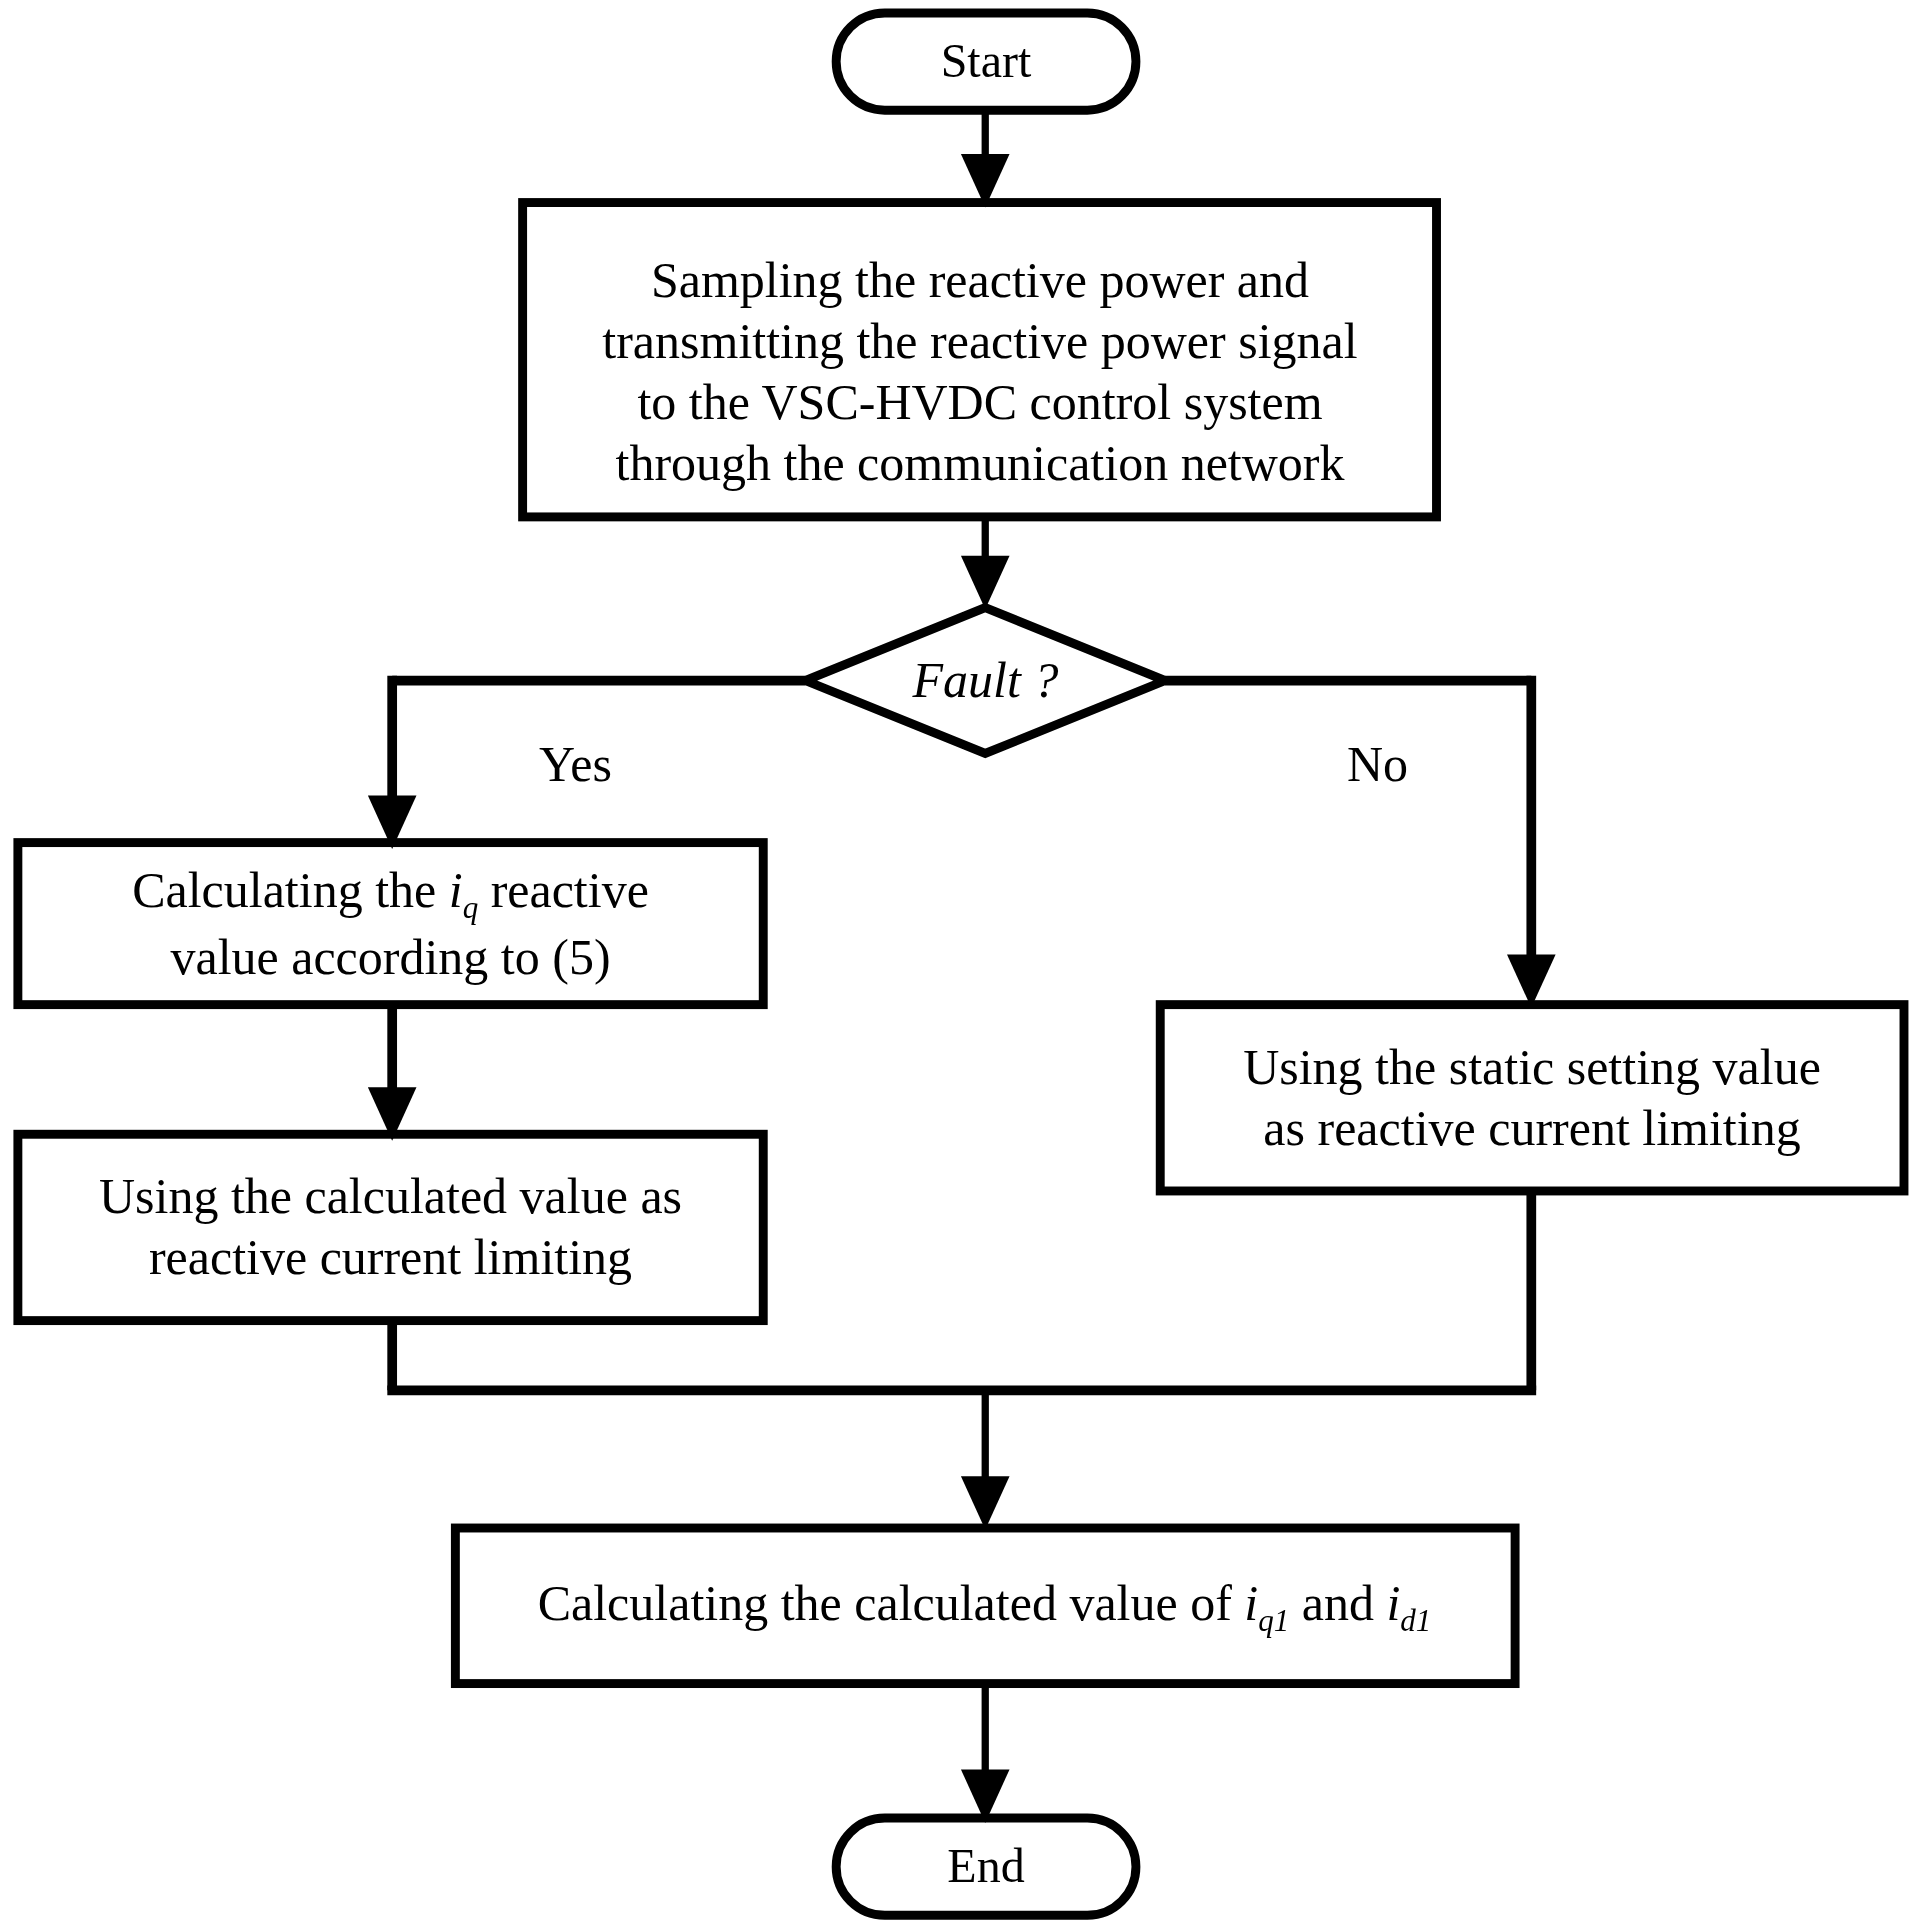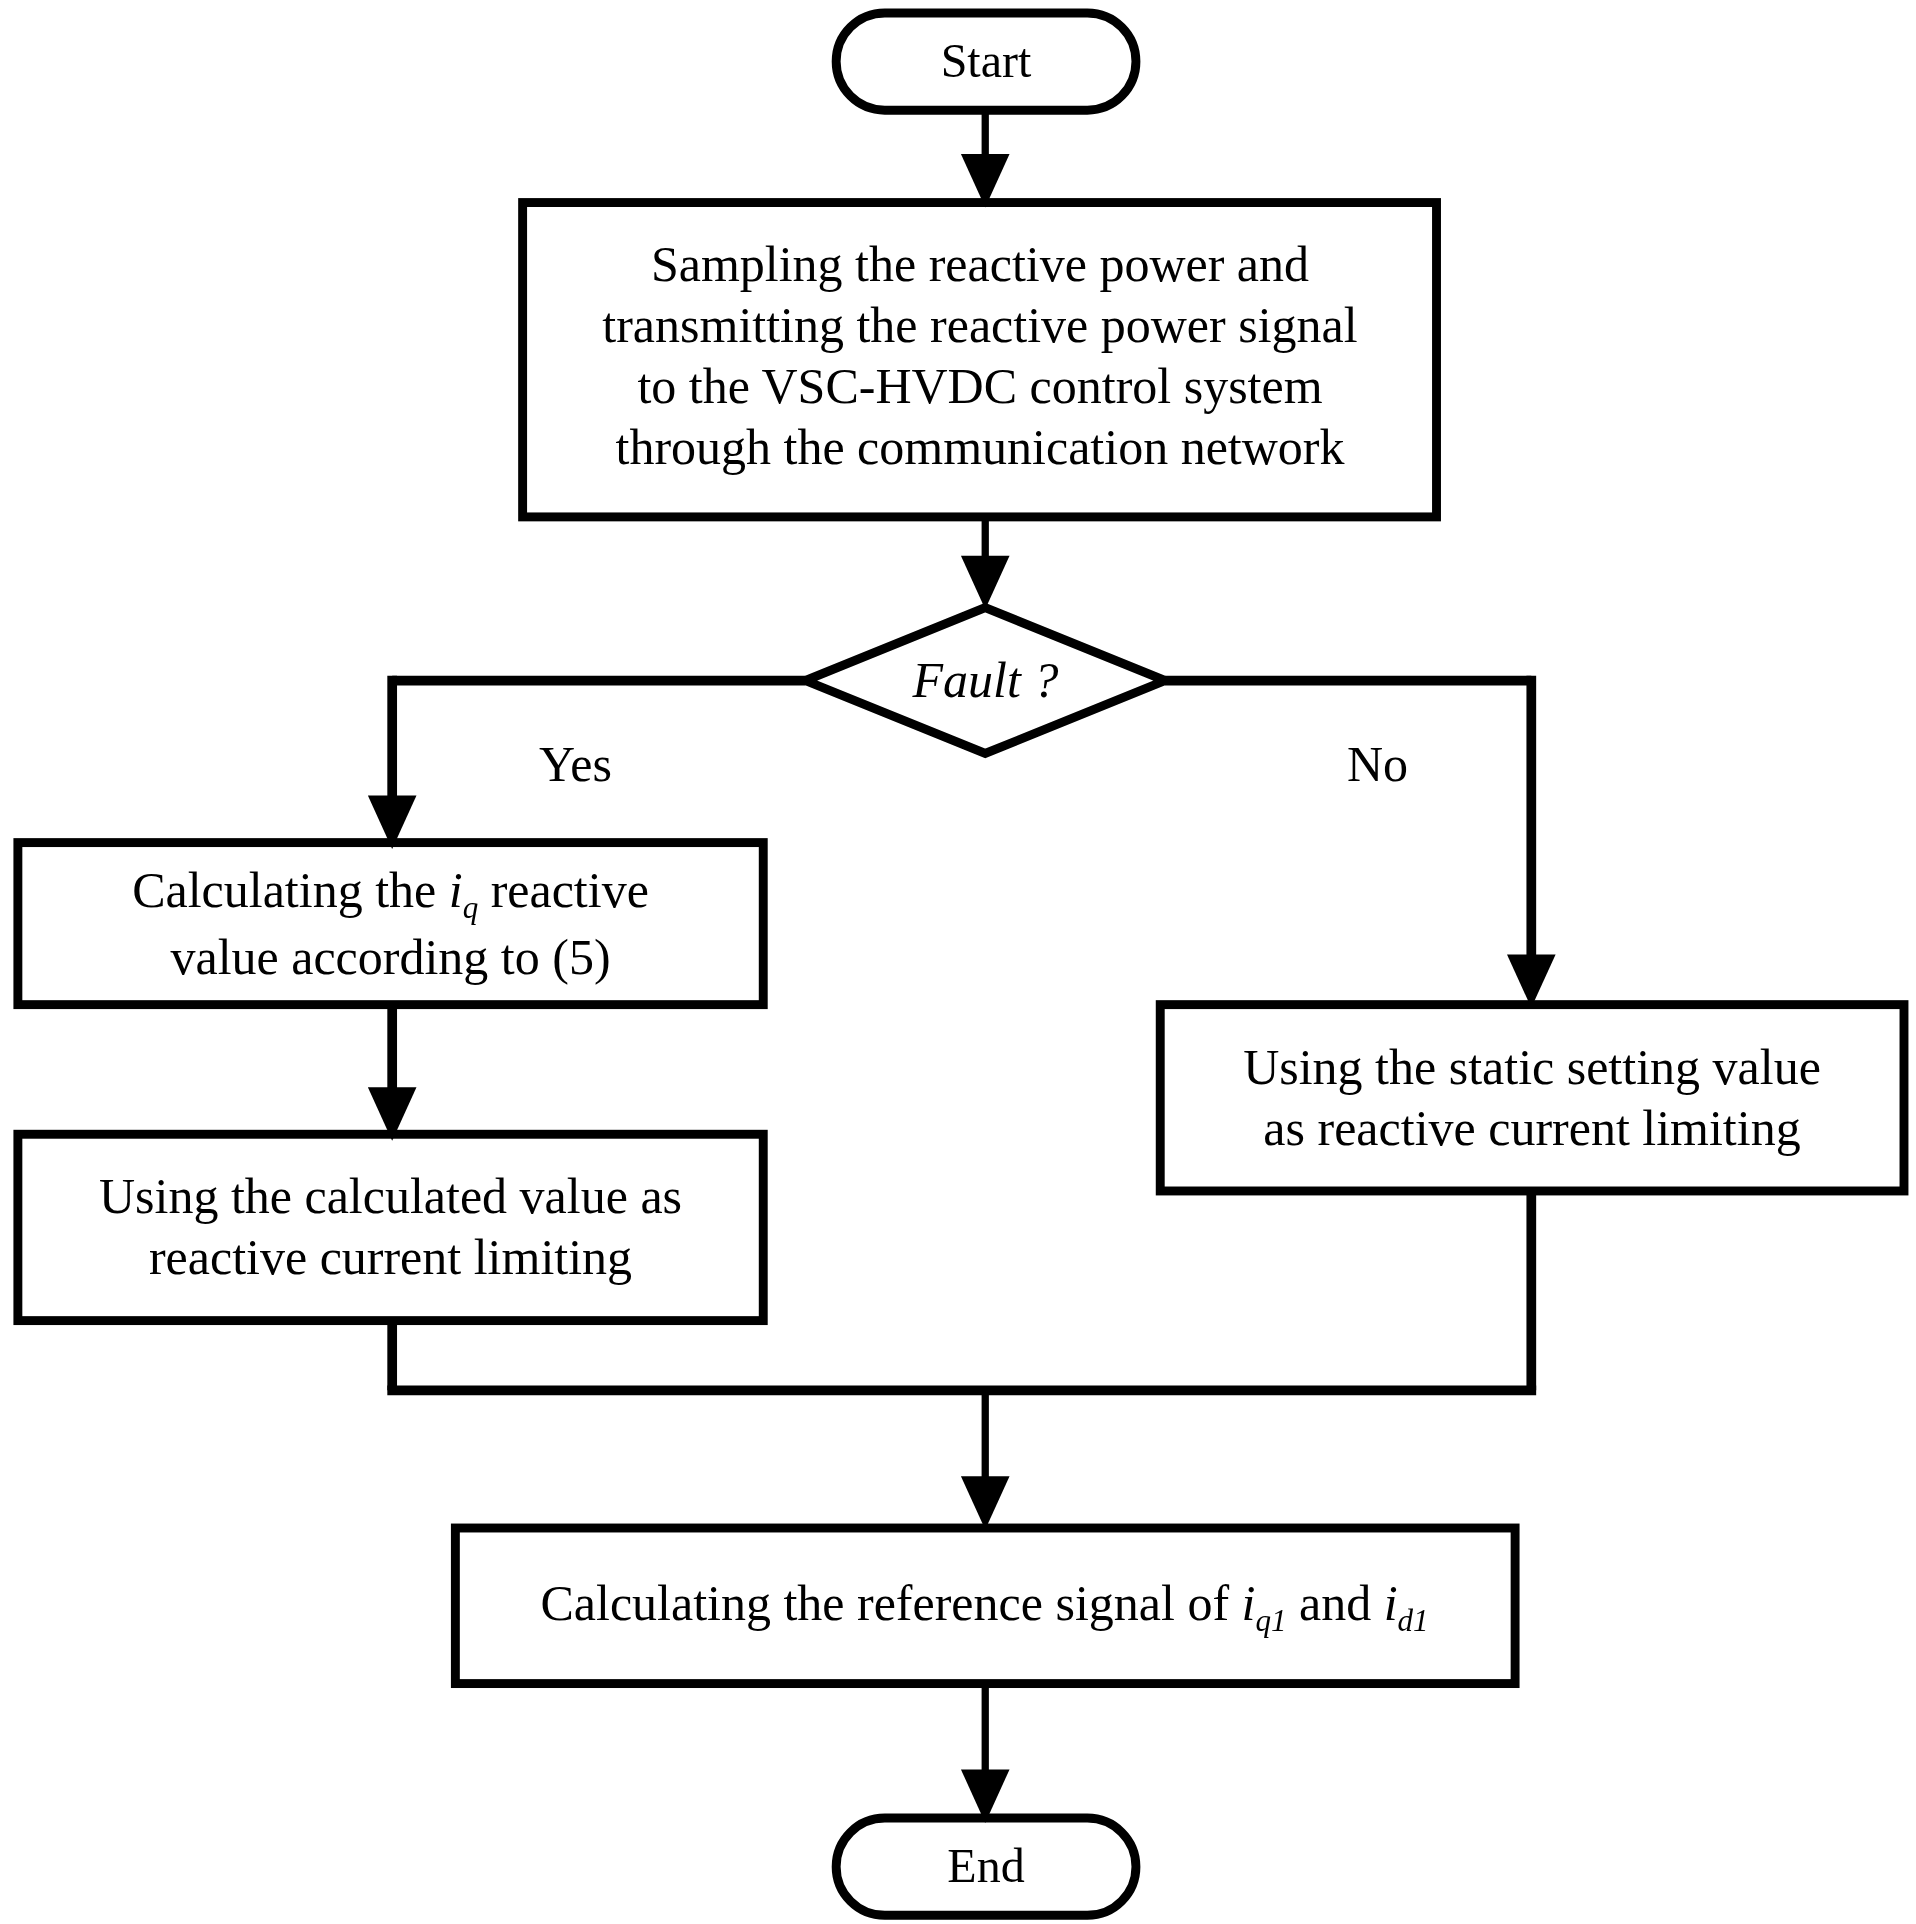"Sampling the reactive power and" div.label { top: 199px -> 215px }
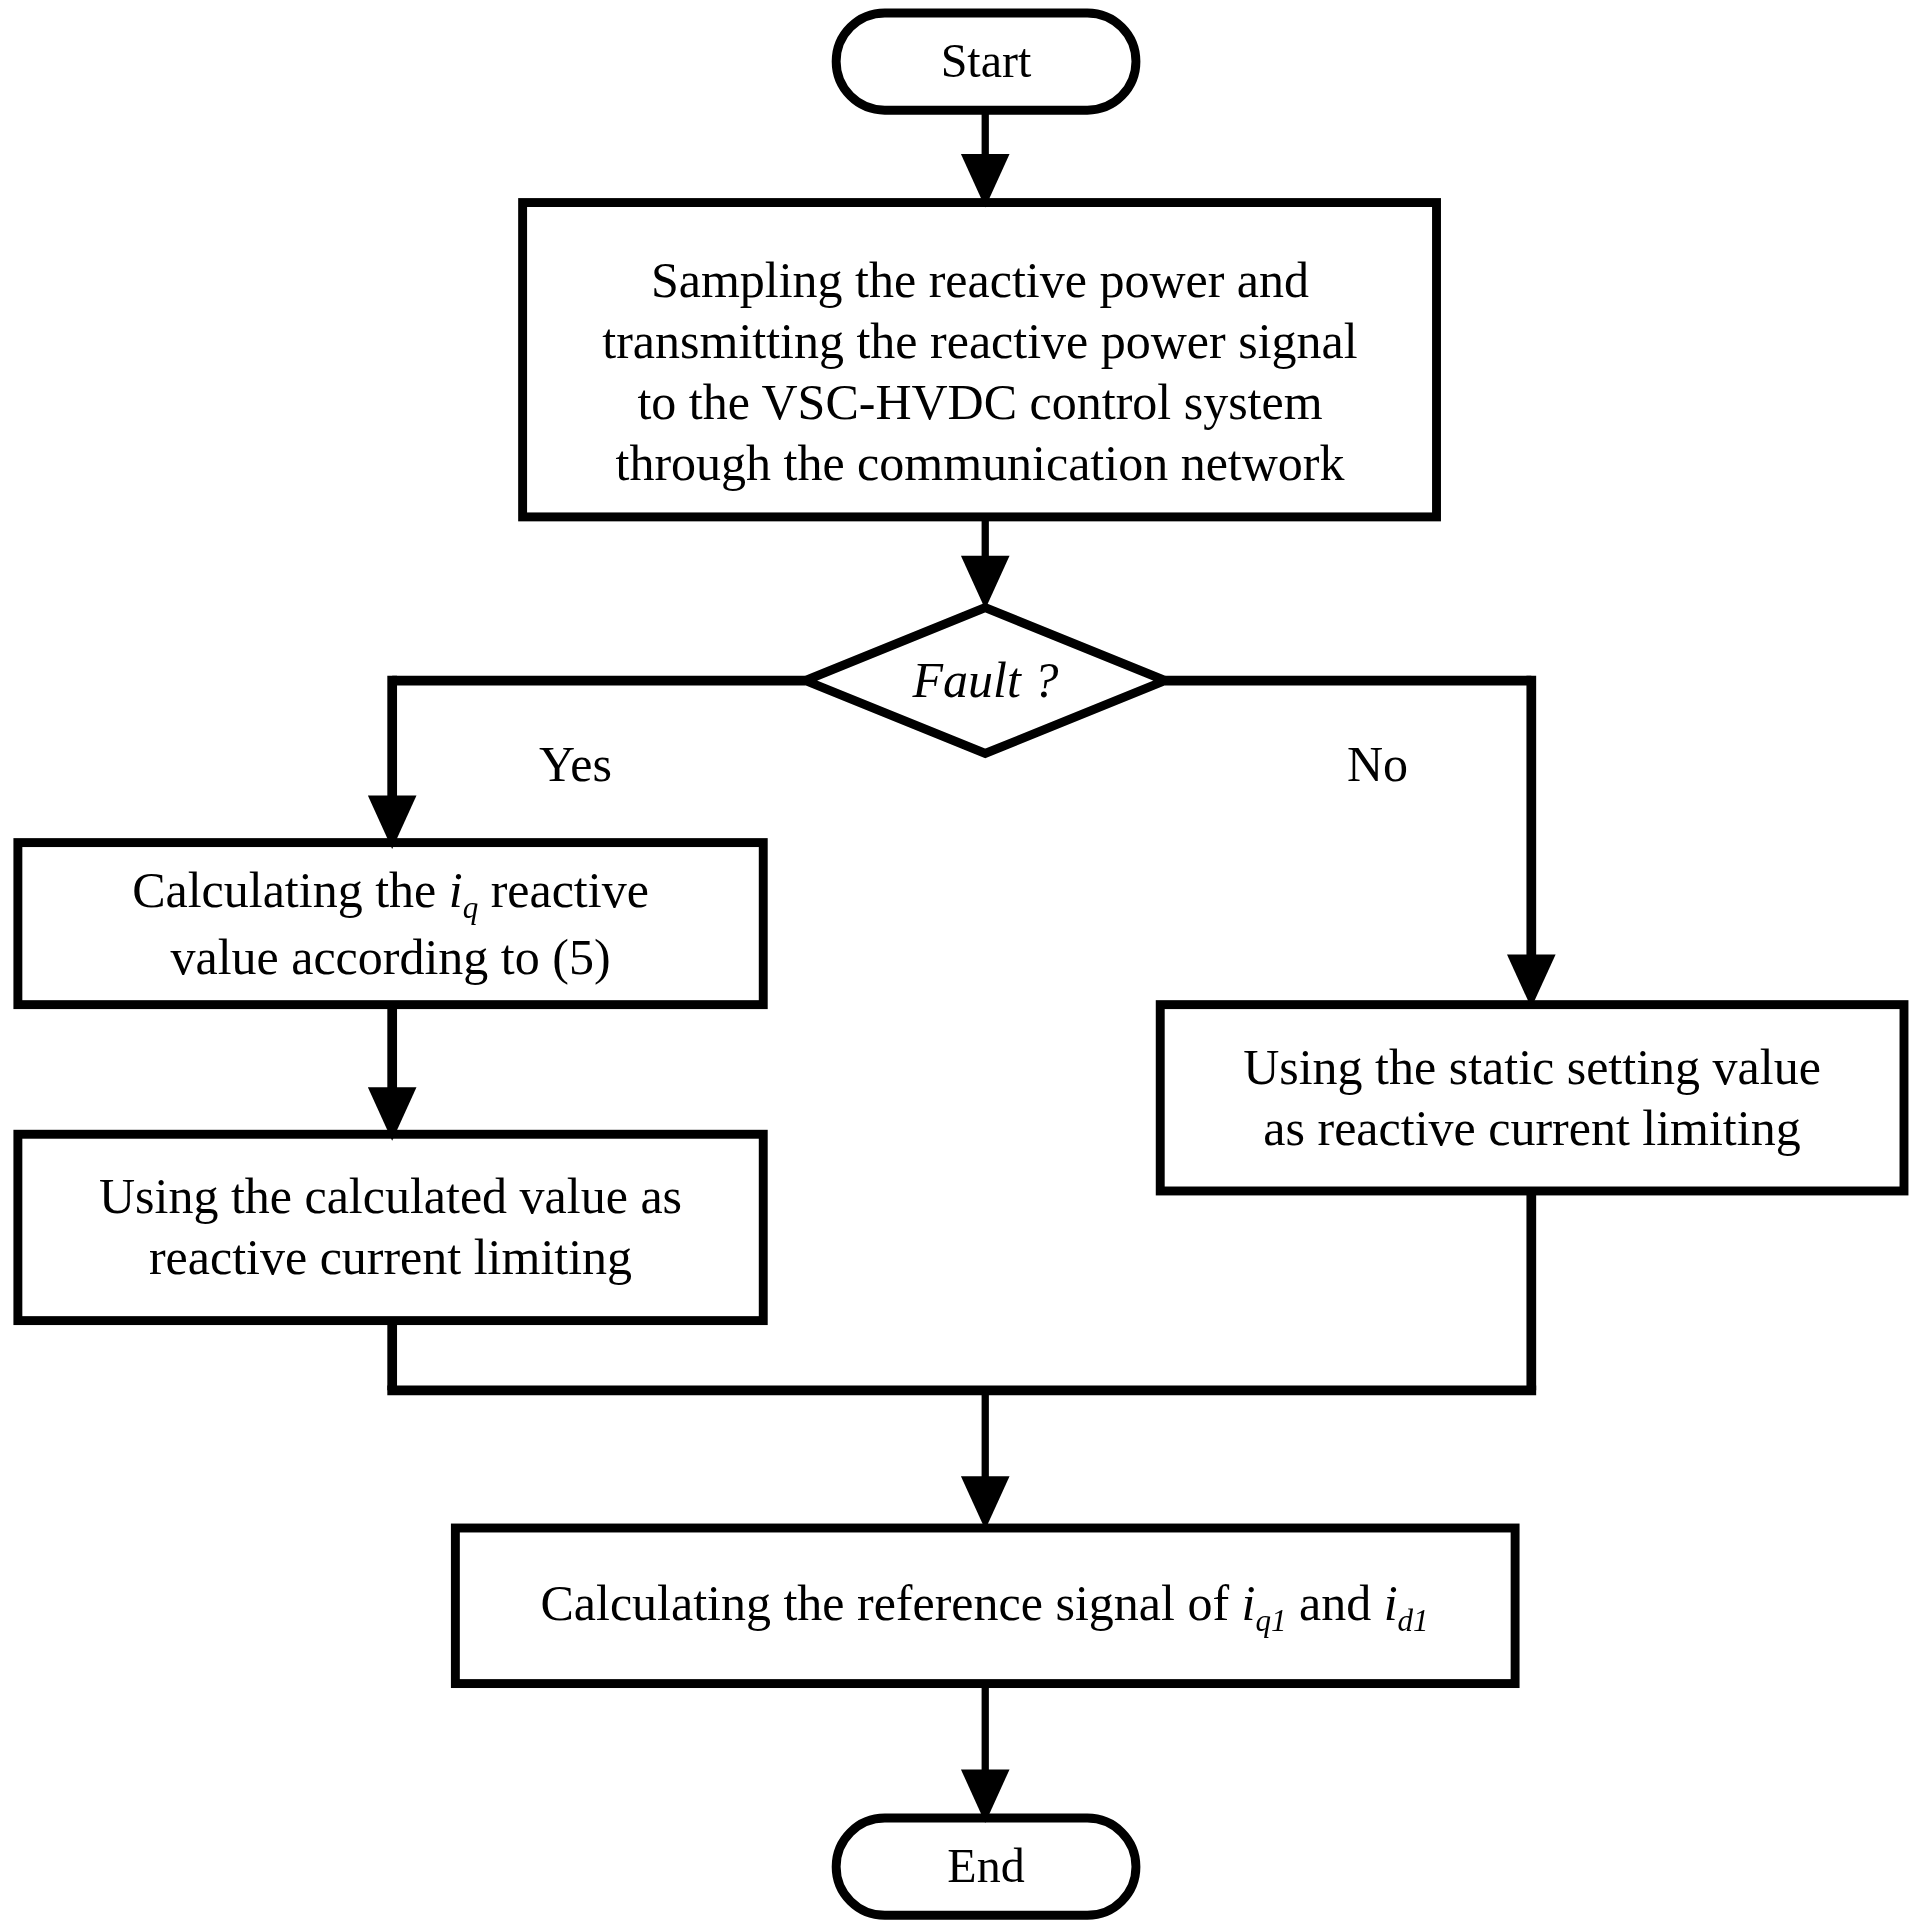"Calculating the reference signal of" span { text: reference signal -> calculated value }
